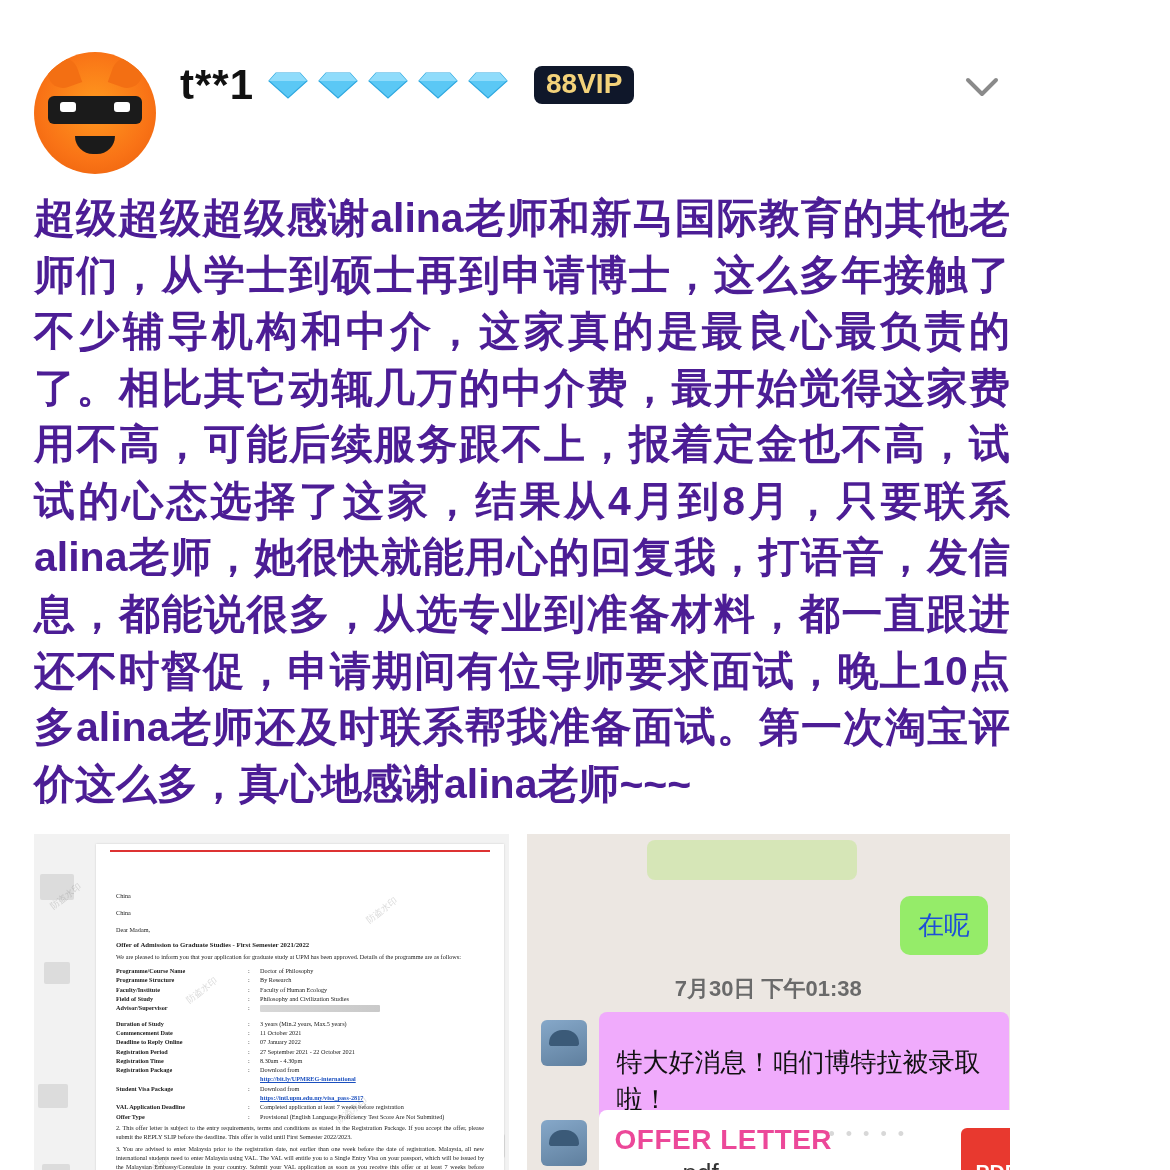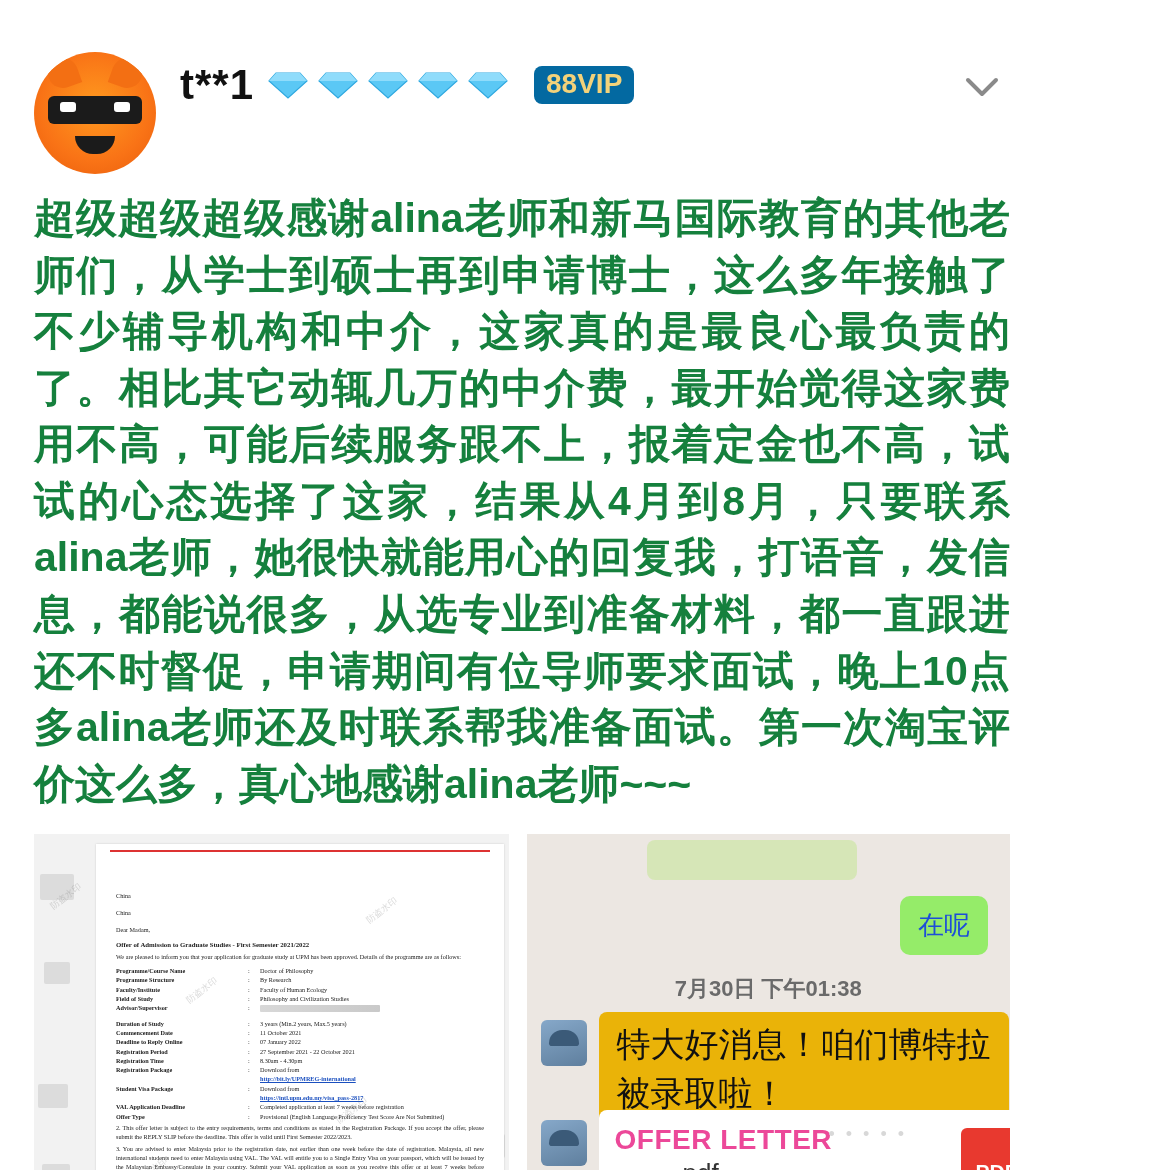"88VIP" .vip-badge { background: #0369a1 -> #0f172a }
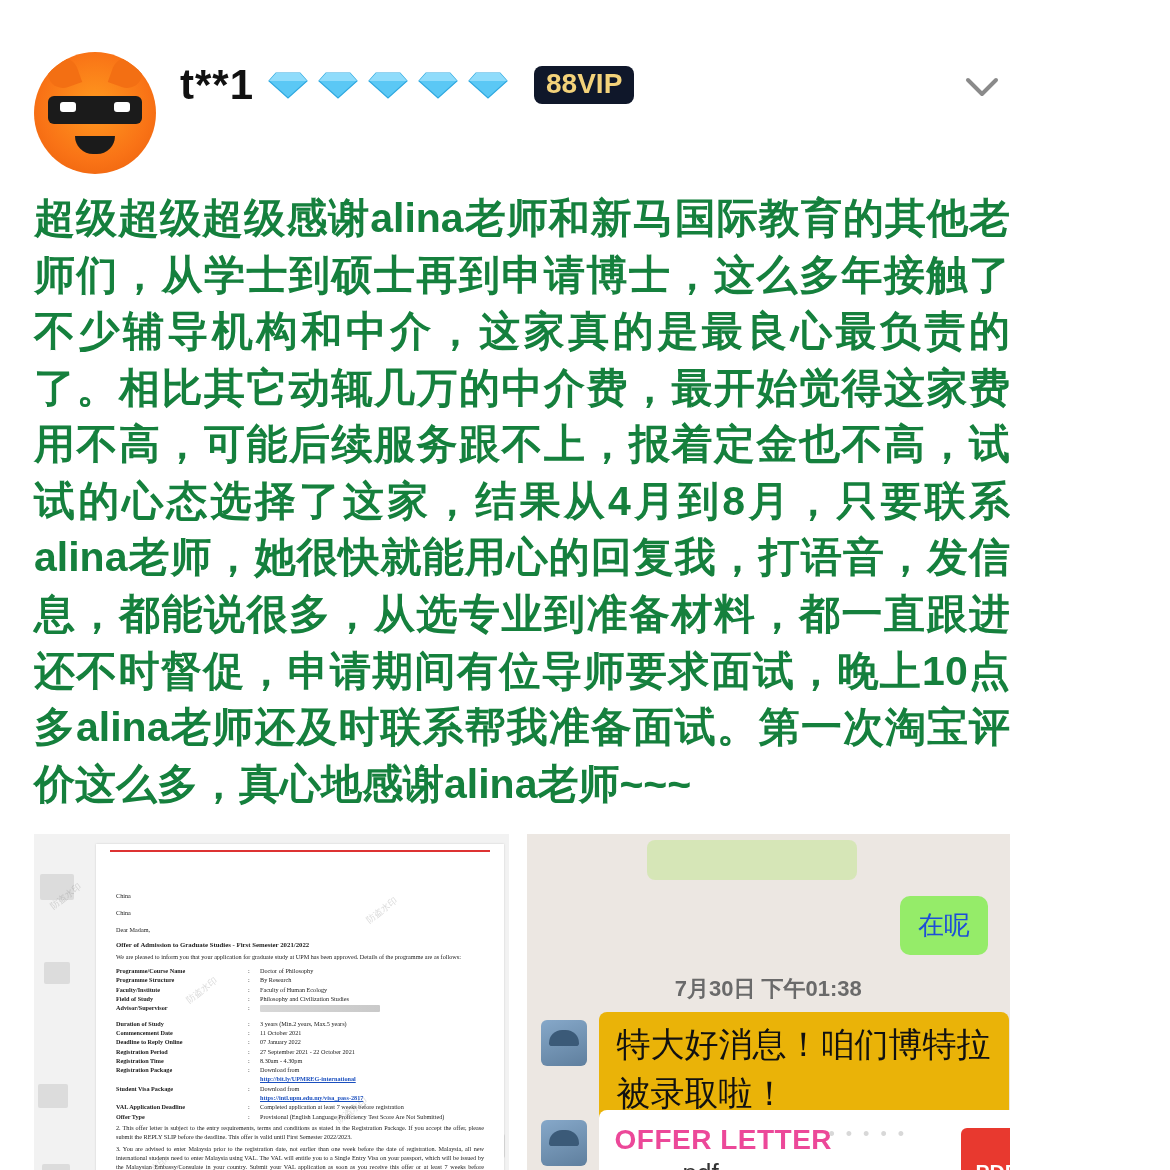"超级超级超级感谢alina老师和新马国际教育的其他老师们，从学士到硕士再到申请博" .review-text { color: #15803d -> #4c1d95 }
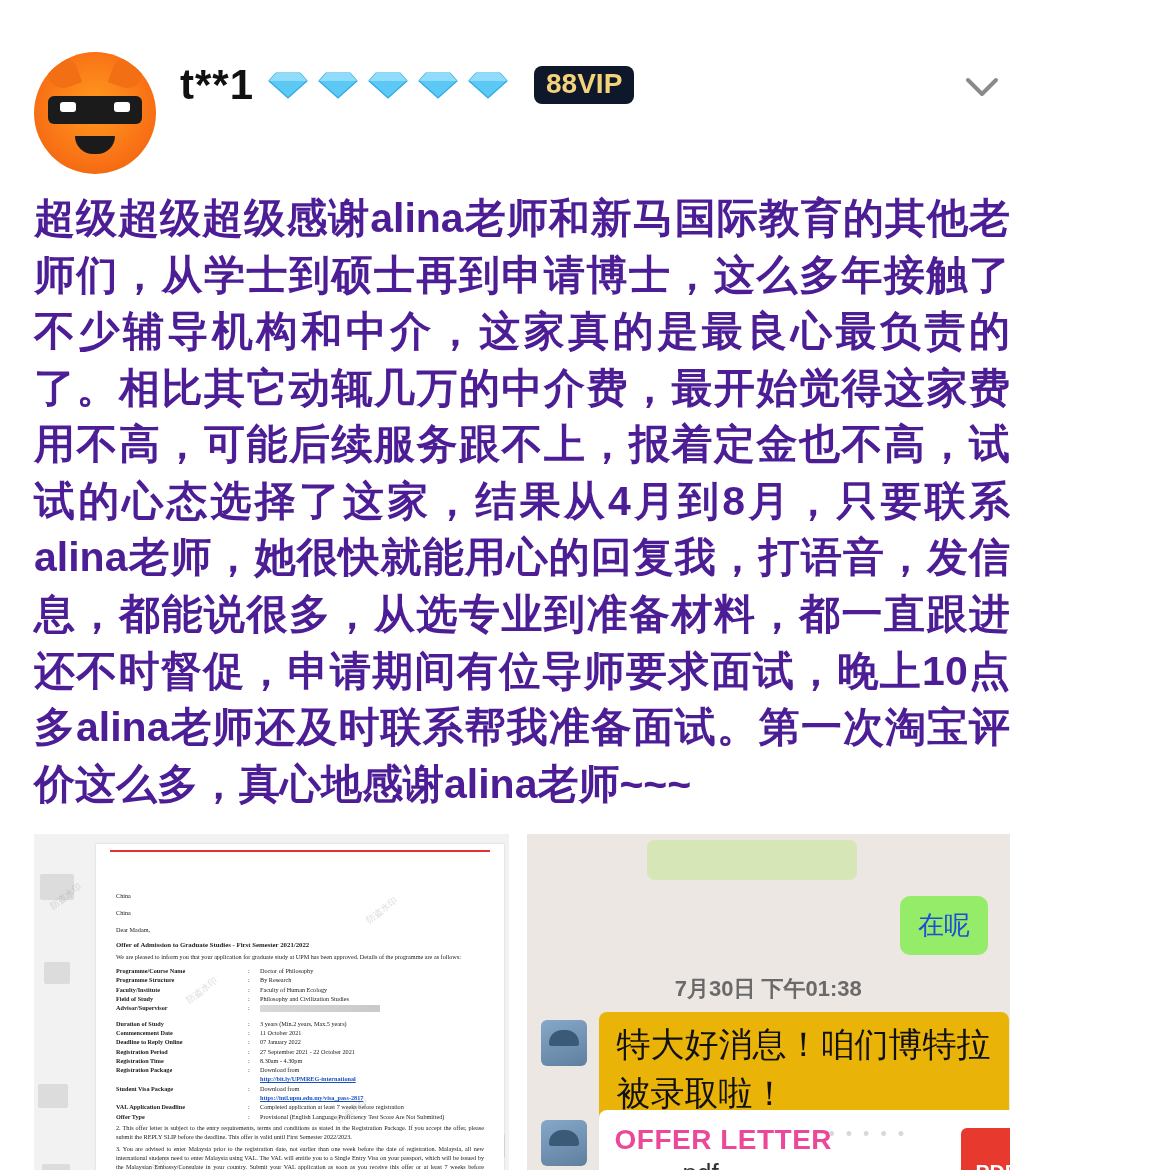"特大好消息！咱们博特拉被录取啦！" .bubble-white { background: #eab308 -> #f0abfc; font-size: 34px -> 26px; padding: 8px 18px -> 32px 18px }
